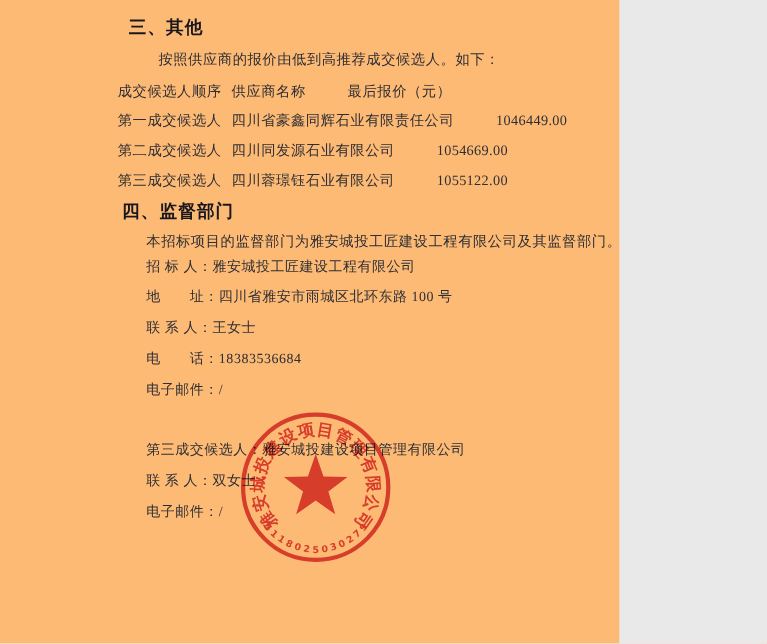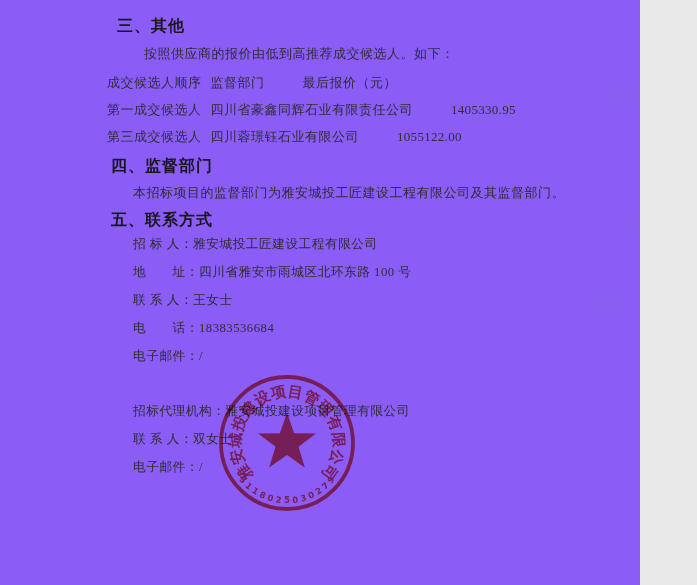"三、其他" .page { background: #8b5cf6 -> #fdba74; width: 640px -> 563px }
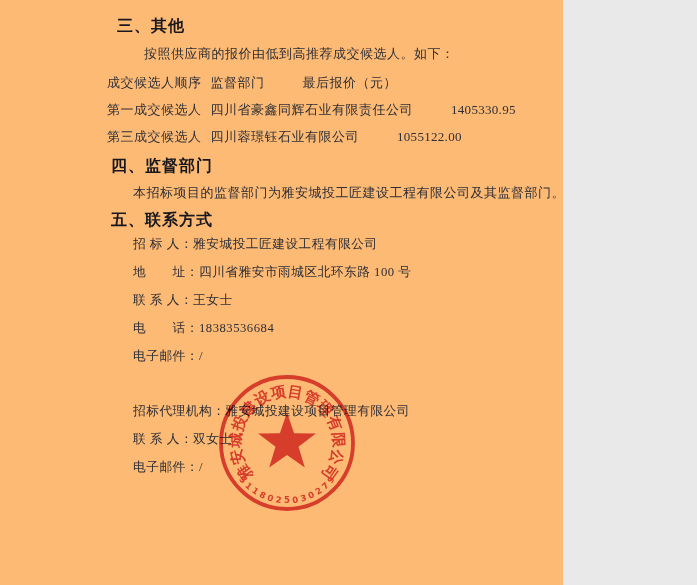"监督部门" span.cell { text: 监督部门 -> 供应商名称 }
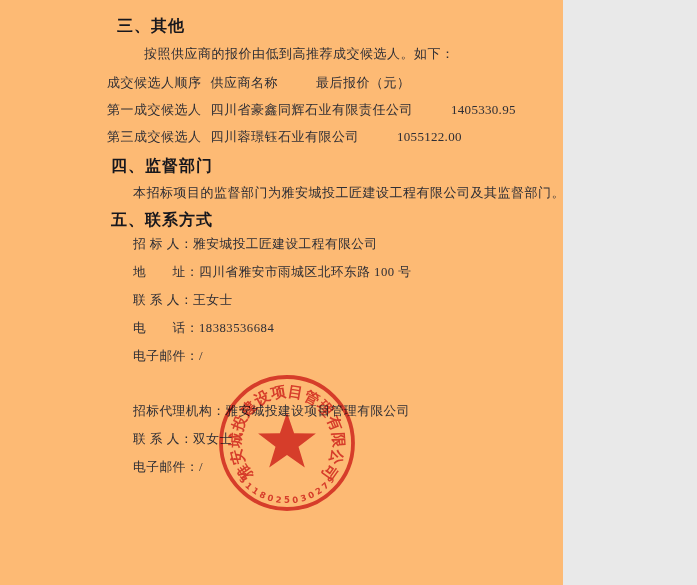"1405330.95" span.cell { text: 1405330.95 -> 1046449.00 }
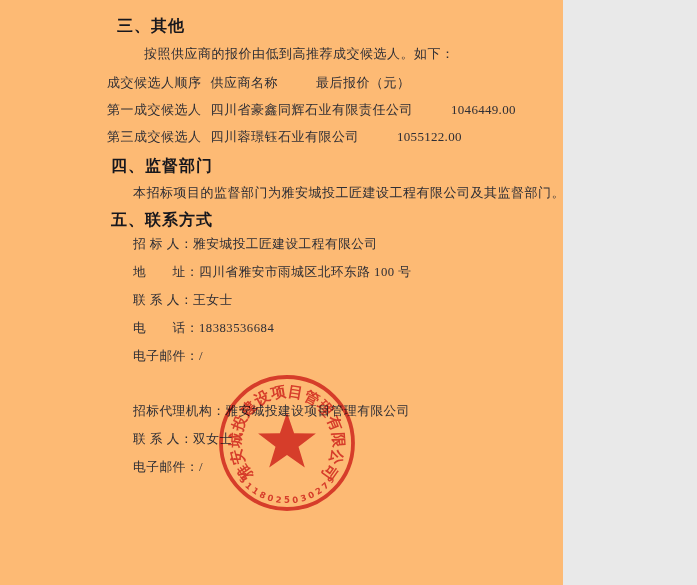"第二成交候选人 四川同发源石业有限公司 1054669.00" div.trow { html: none -> <div> <span>第二成交候选人</span><span>四川同发源石业有限公司</span><span>1054669.00</span> </div> }
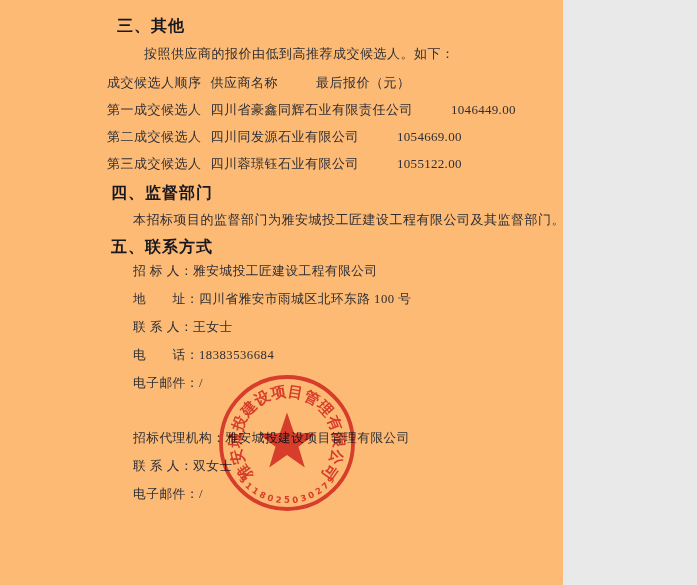"五、联系方式" h2.h5 { html: <h2>五、联系方式</h2> -> none }
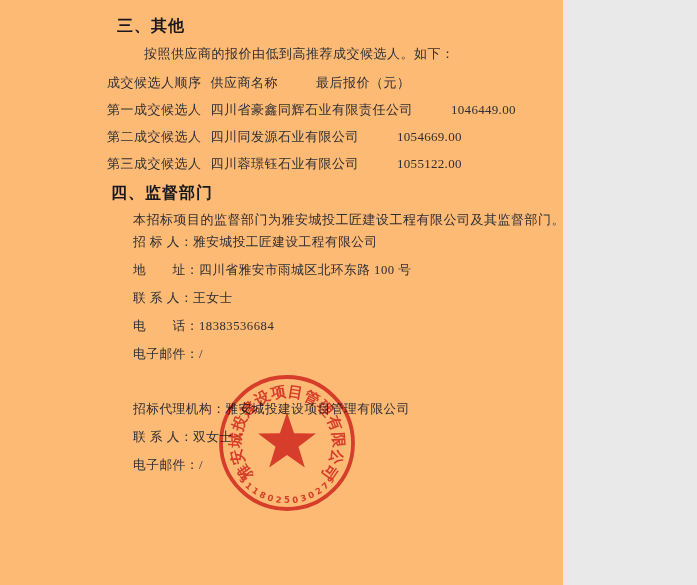"招标代理机构：" span { text: 招标代理机构 -> 第三成交候选人 }
